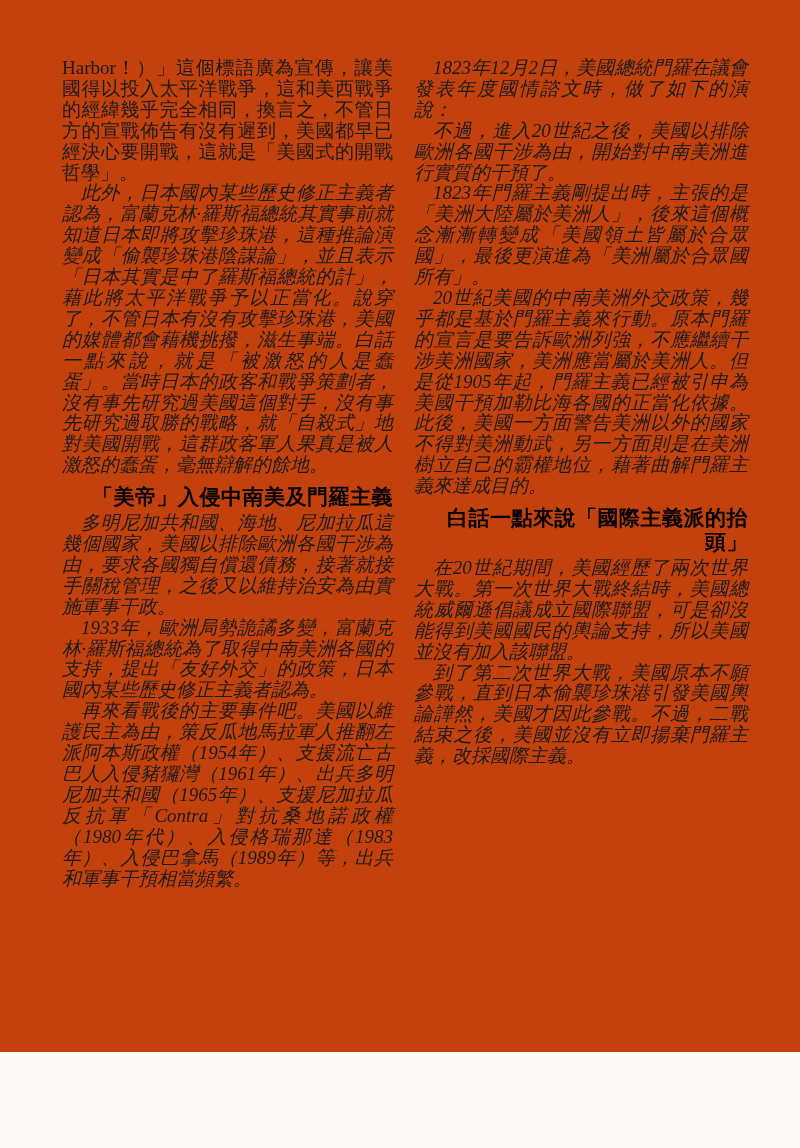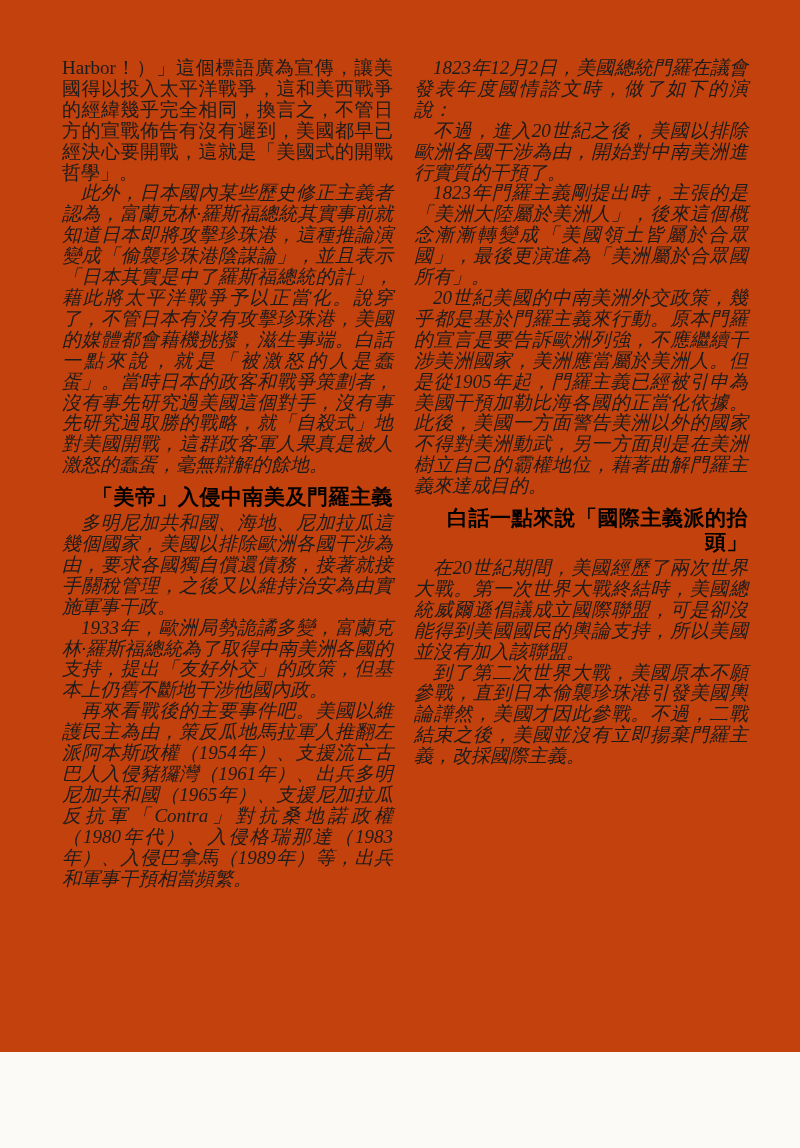"1933年，歐洲局勢詭譎多變，富蘭克林·羅斯福總統為了取得中南美洲各國的支持，提" p.para { text: 但基本上仍舊不斷地干涉他國內政 -> 日本國內某些歷史修正主義者認為 }
